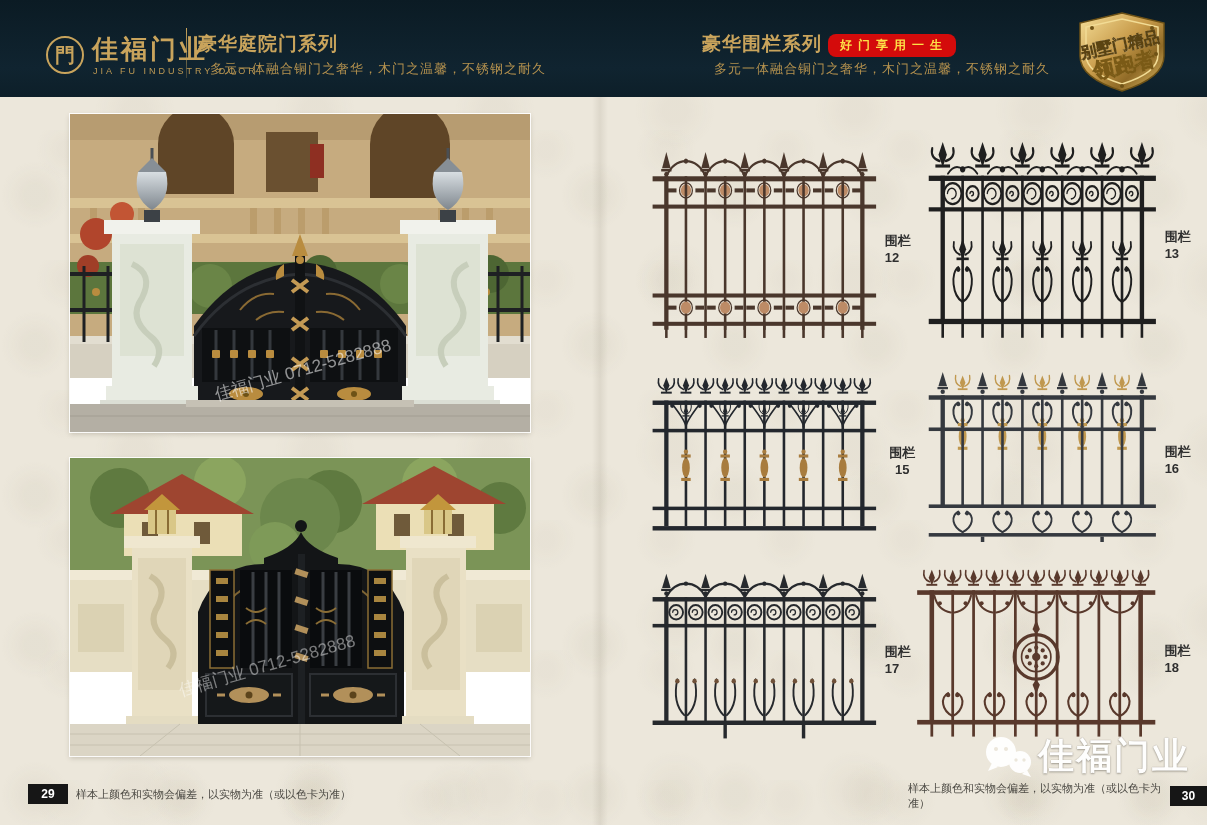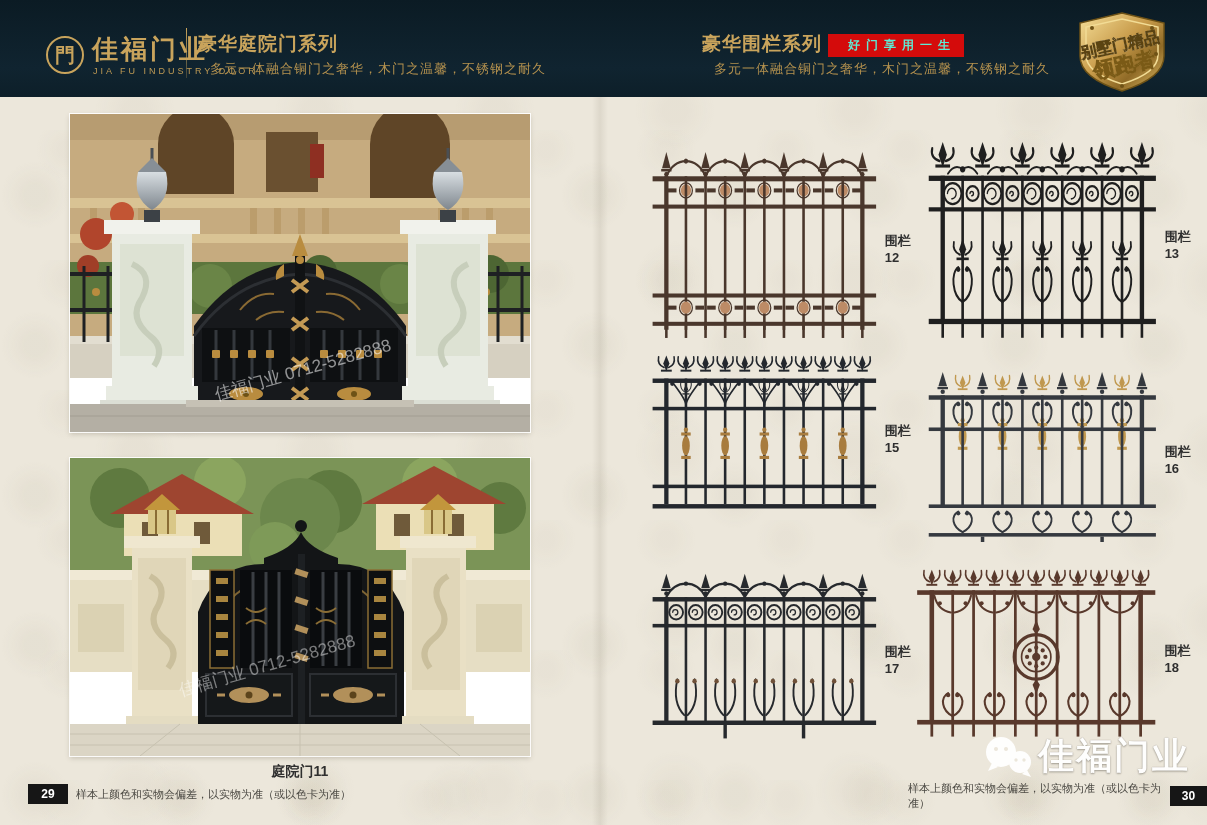"好门享用一生" .red-badge { border-radius: none -> 8px; color: #5eead4 -> #fde047; padding: 3px 8px 3px 20px -> 3px 8px 3px 12px }
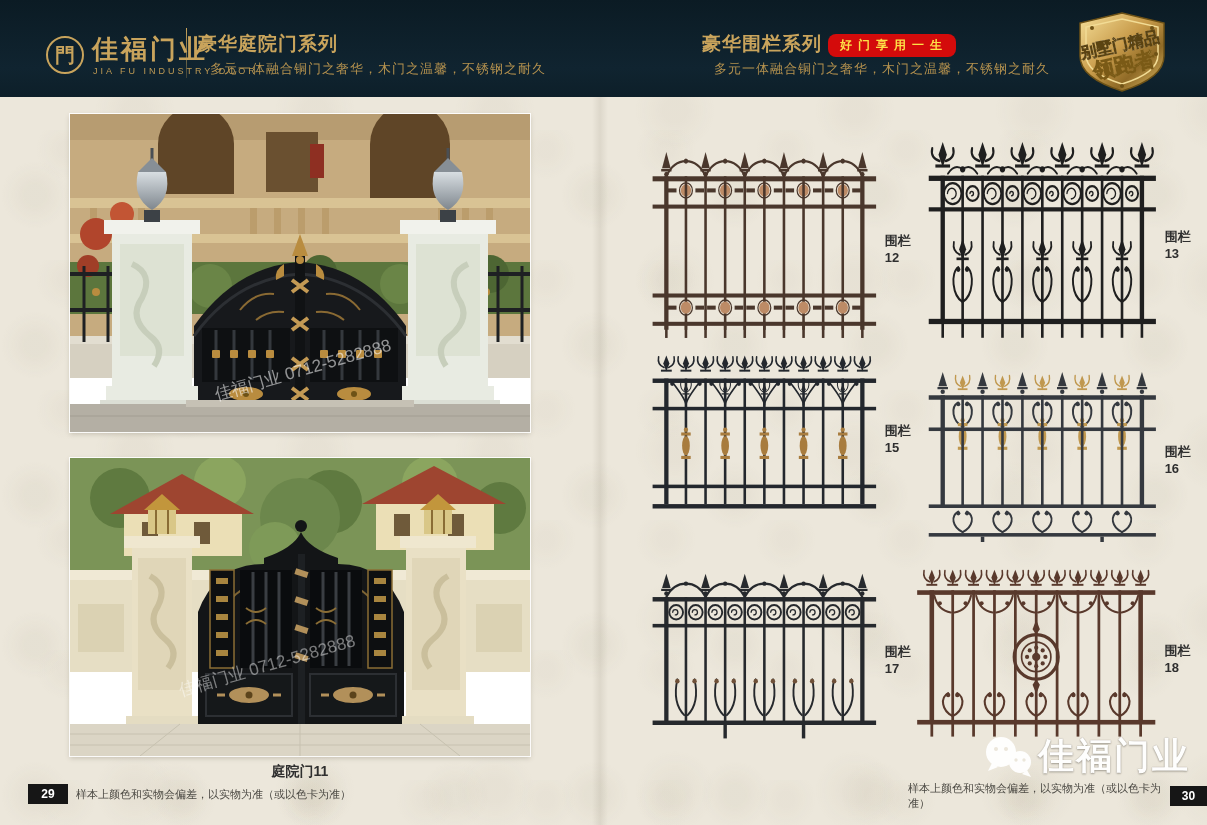"围栏15" div.fence-cell { text-align: none -> center; top: 352px -> 374px }
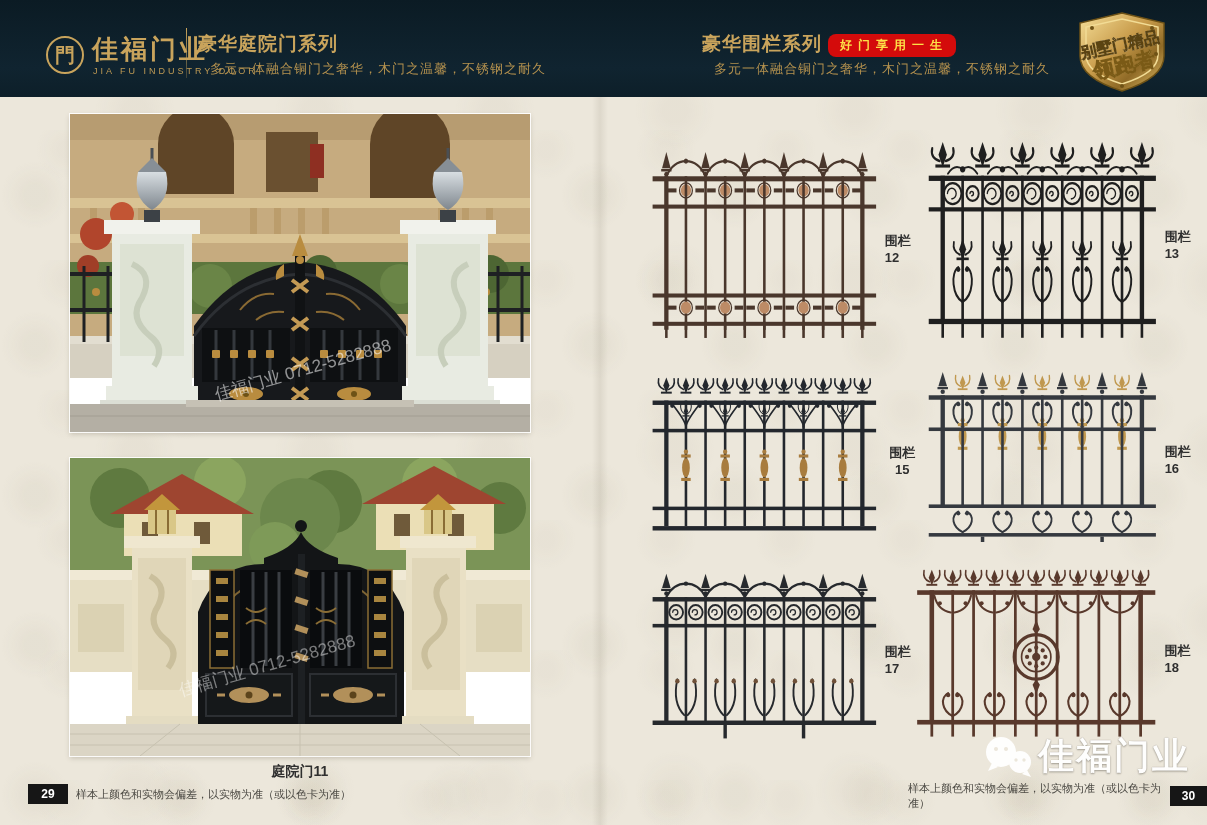"庭院门11" div.photo-caption { html: <div>庭院门11</div> -> none }
